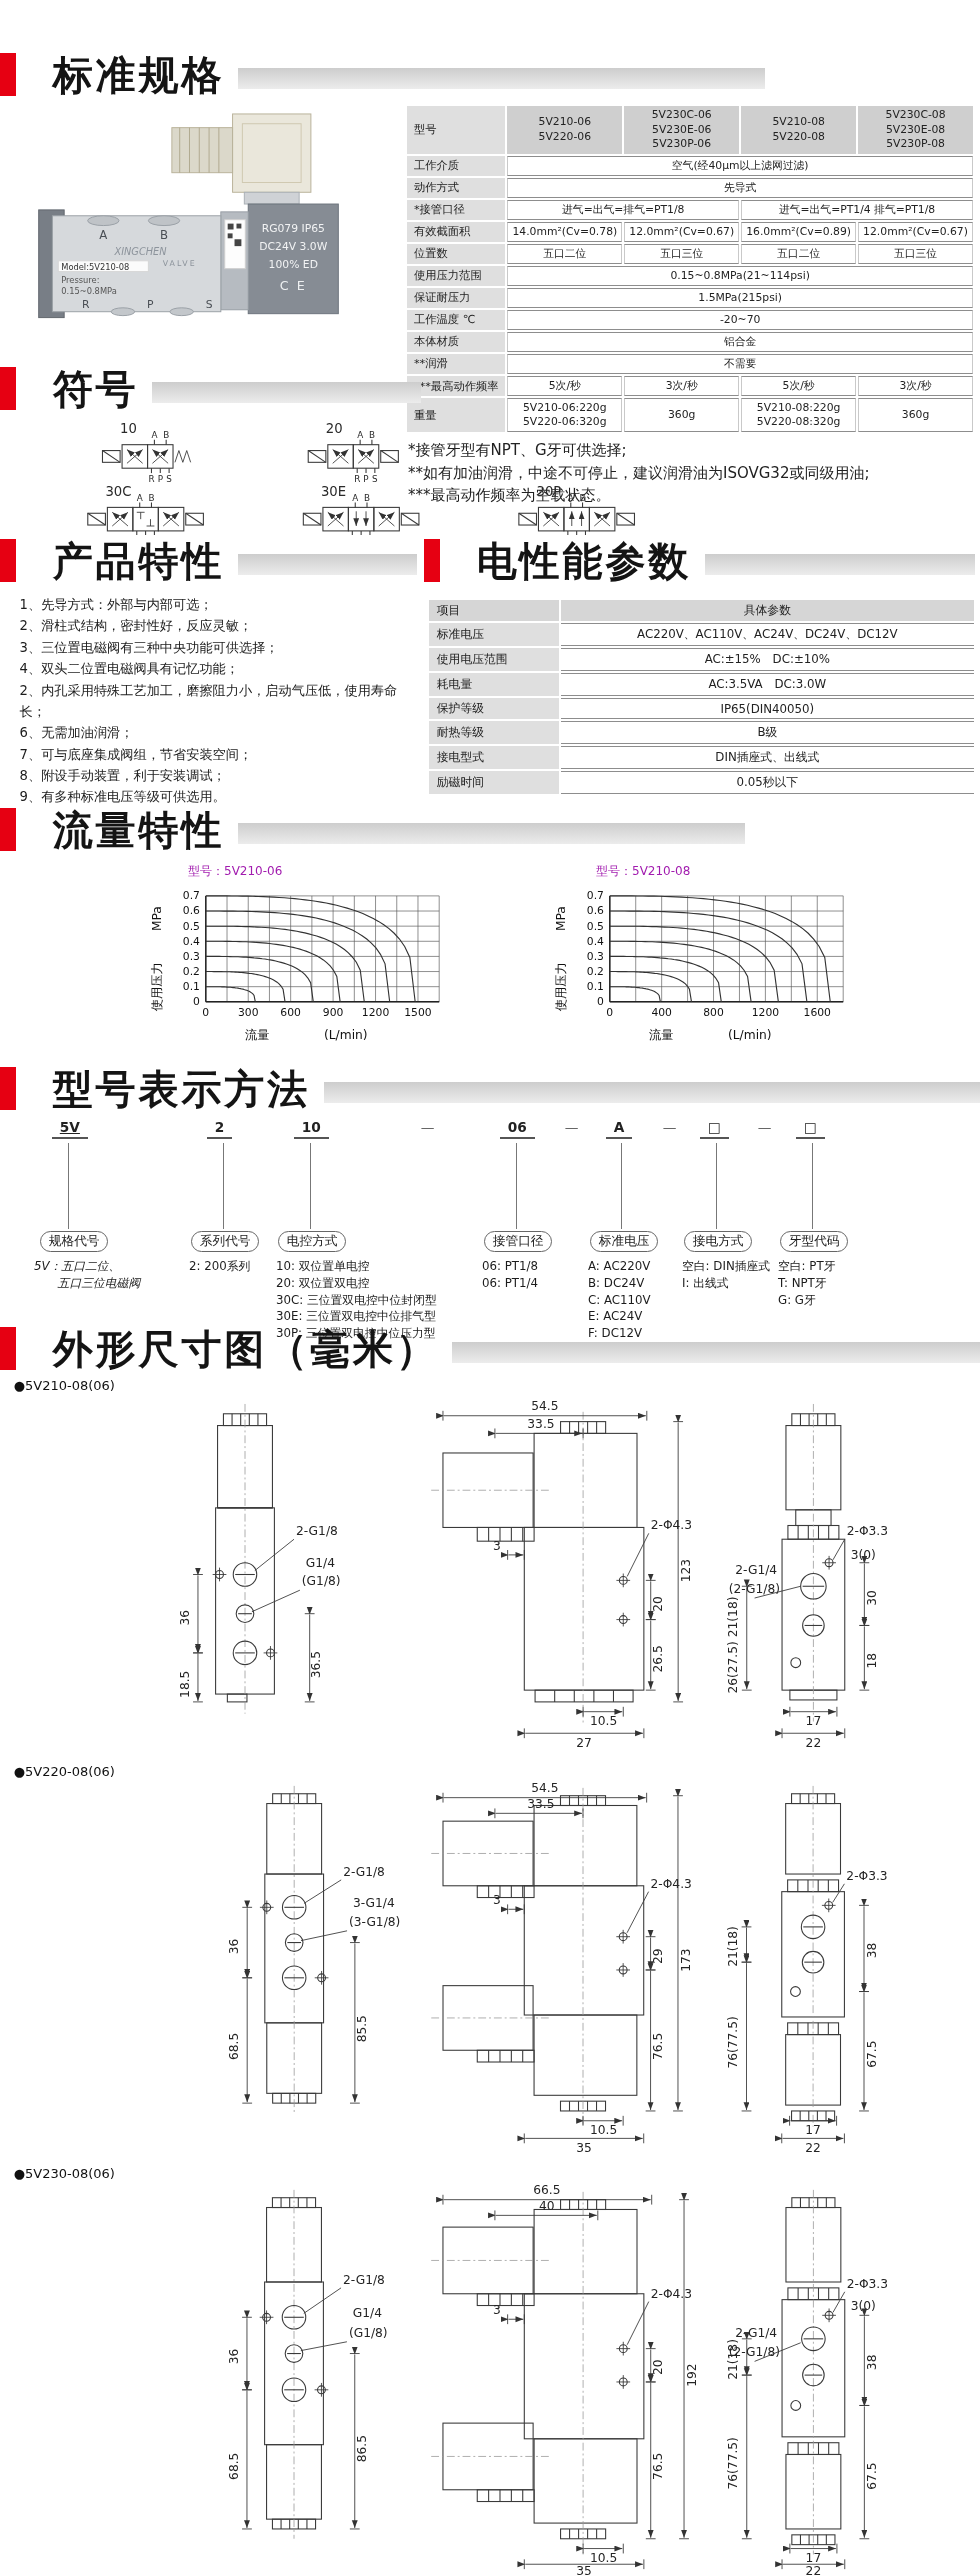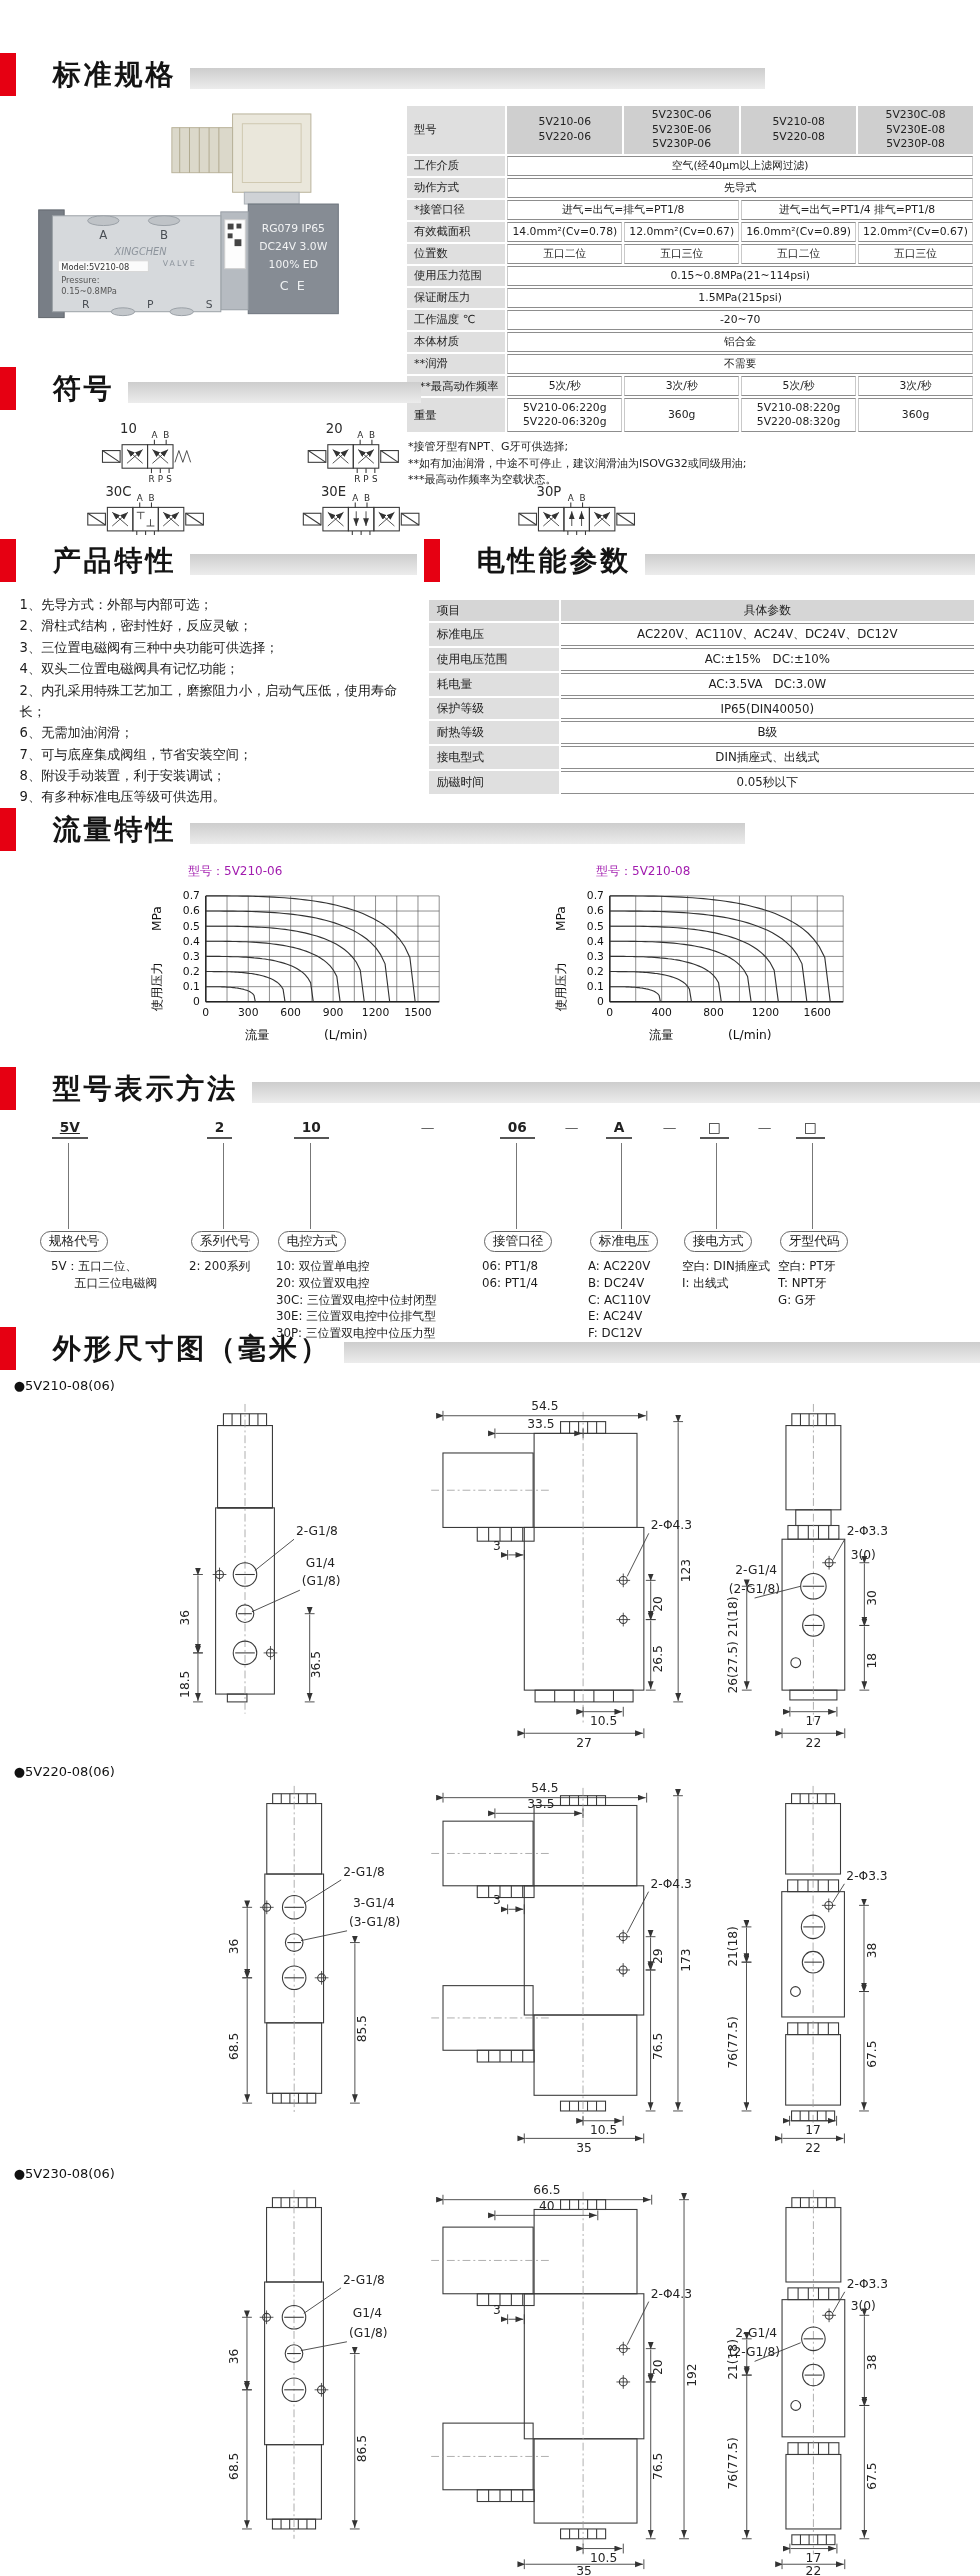"标准规格" .sec-title { font-size: 28px -> 40px }
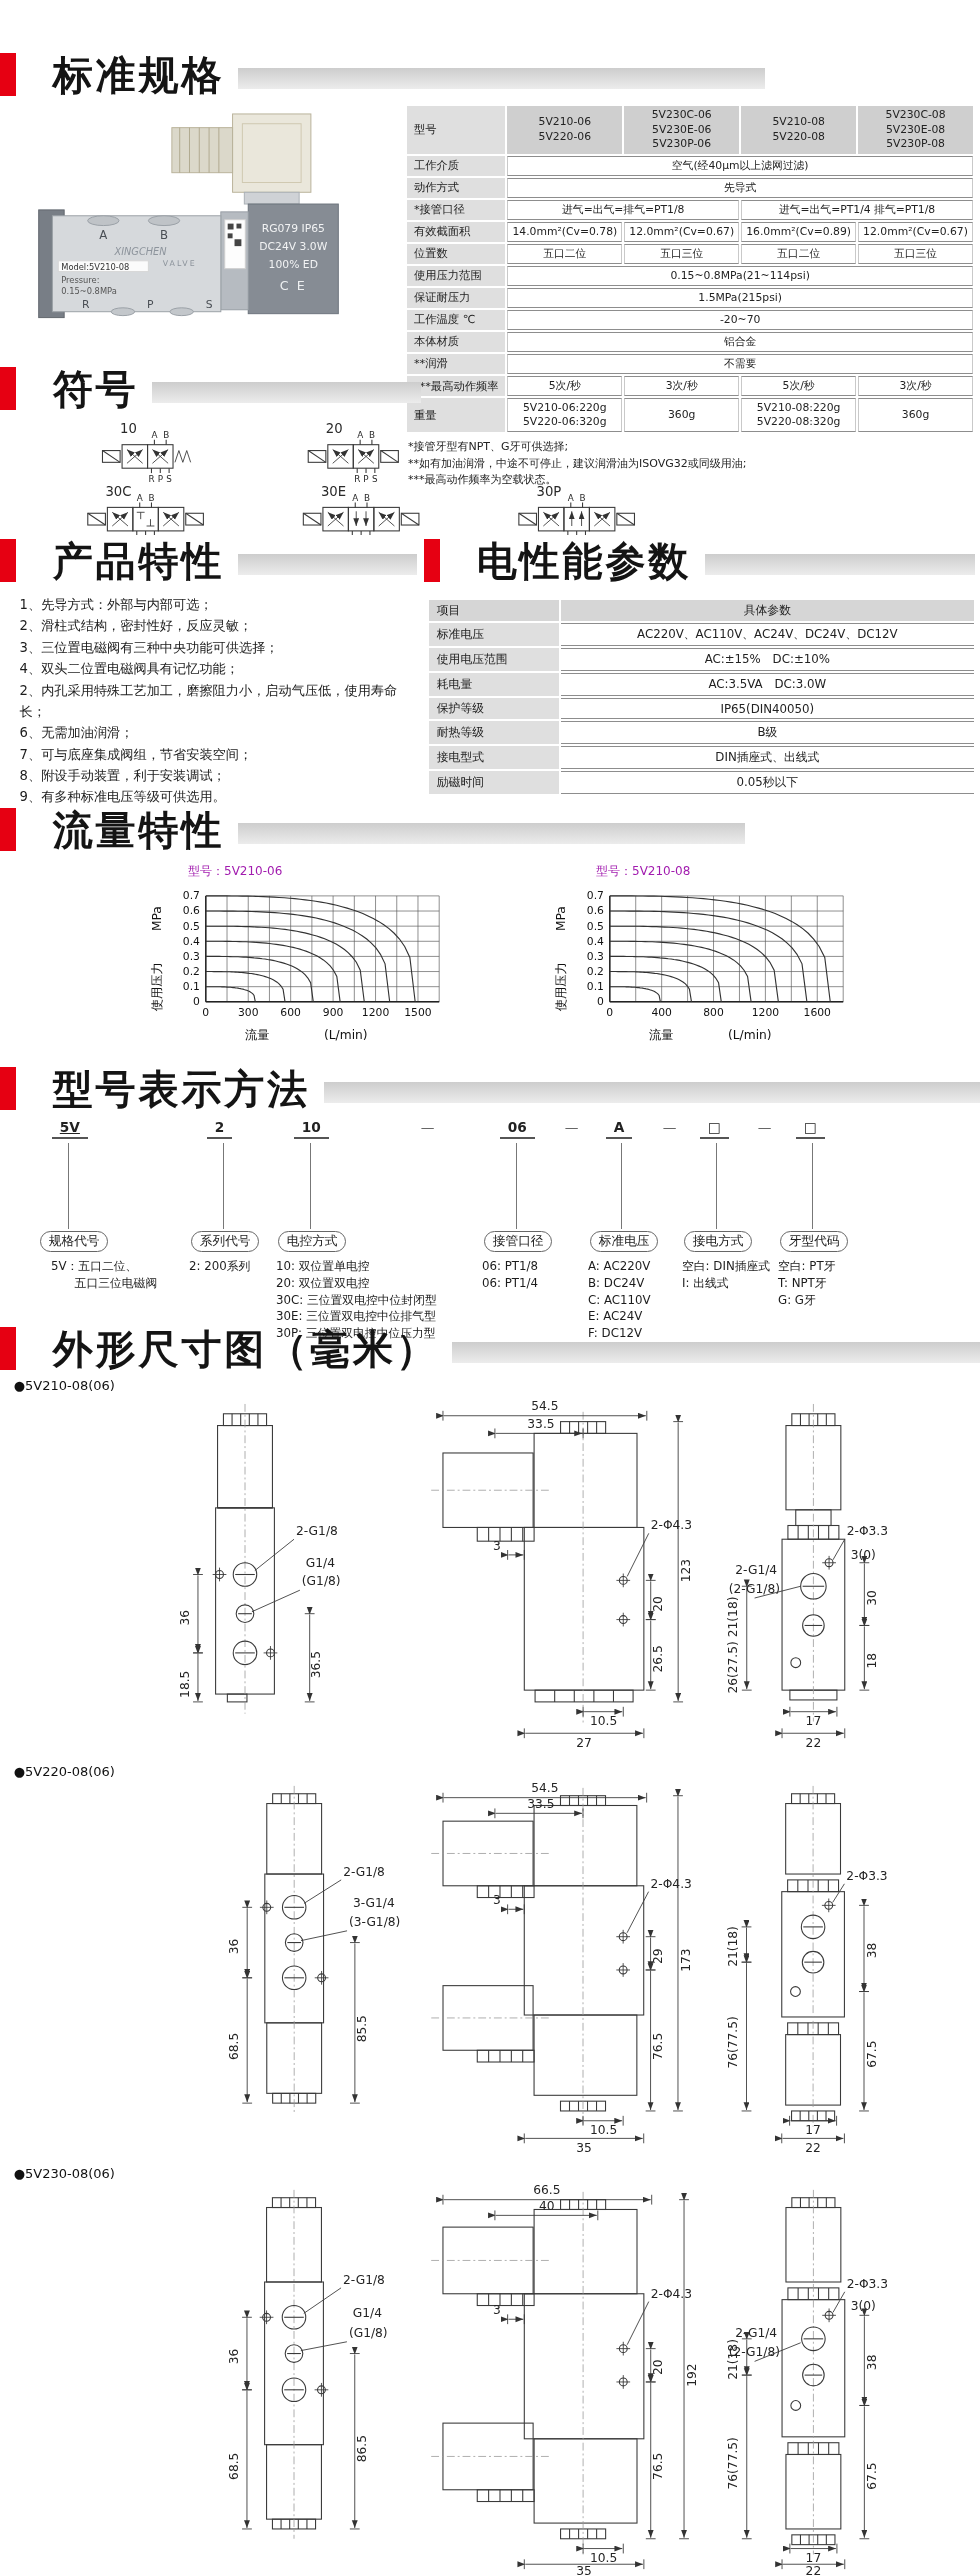"*接管牙型有NPT、G牙可供选择;" .footnotes { font-size: 11px -> 15px }
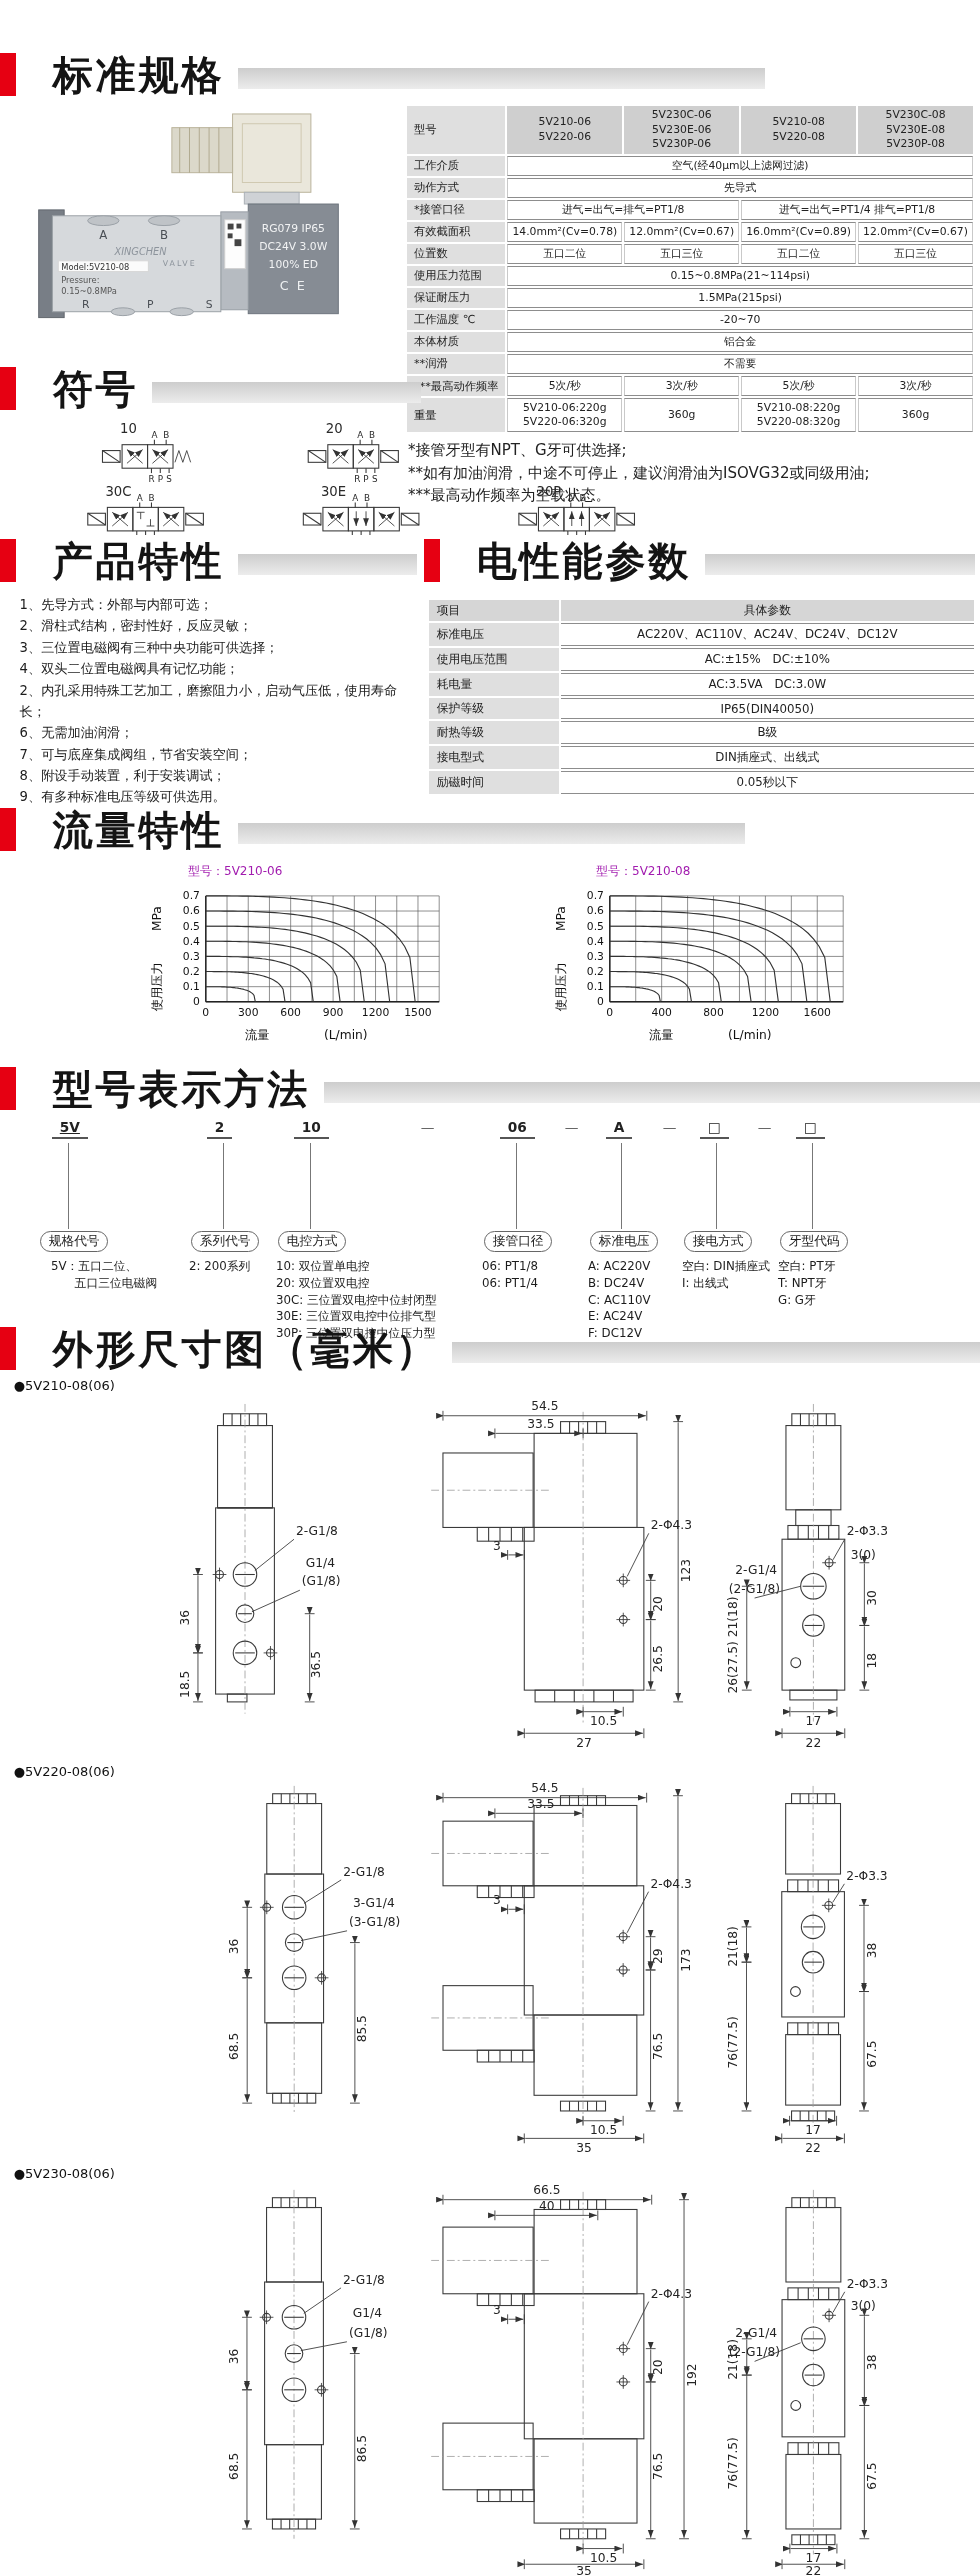"5V：五口二位、" div.mdesc { font-style: none -> italic; left: 51px -> 34px }
